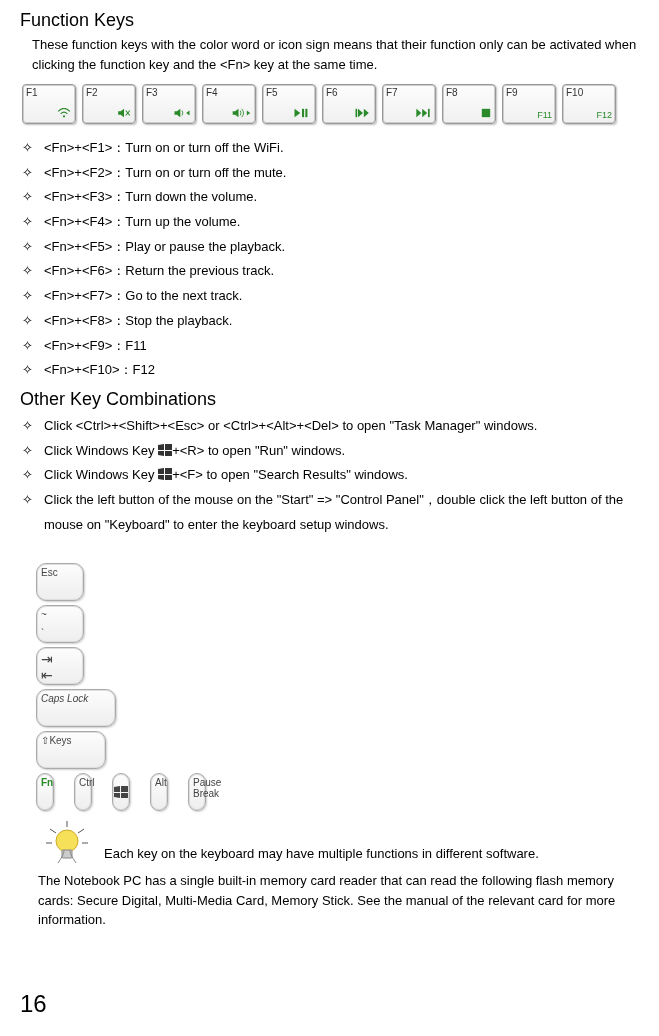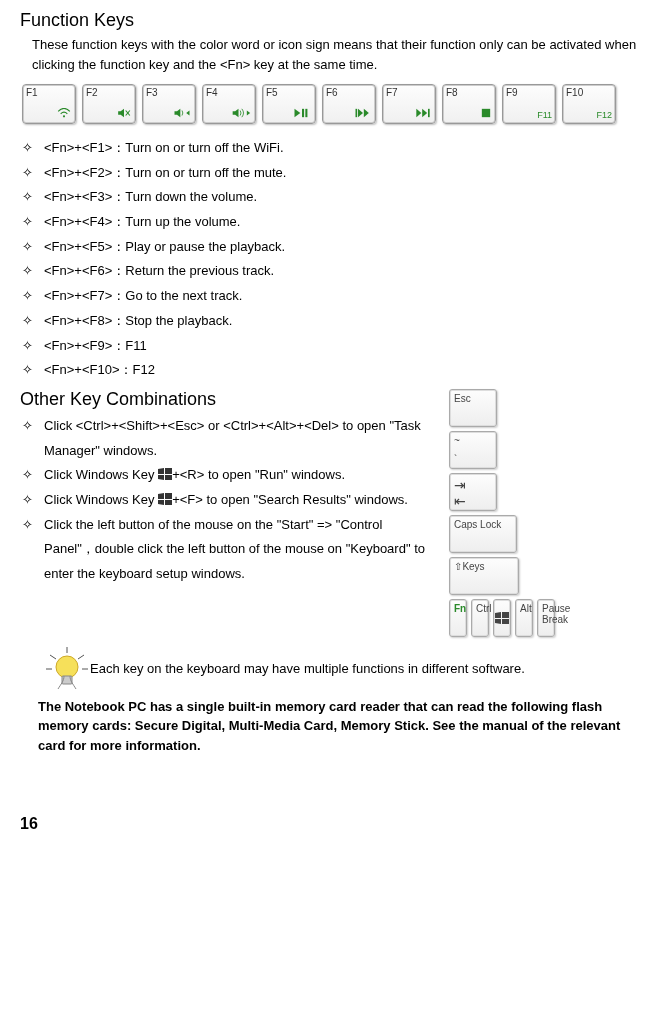"Other Key Combinations" .two-col { flex-direction: none -> column }
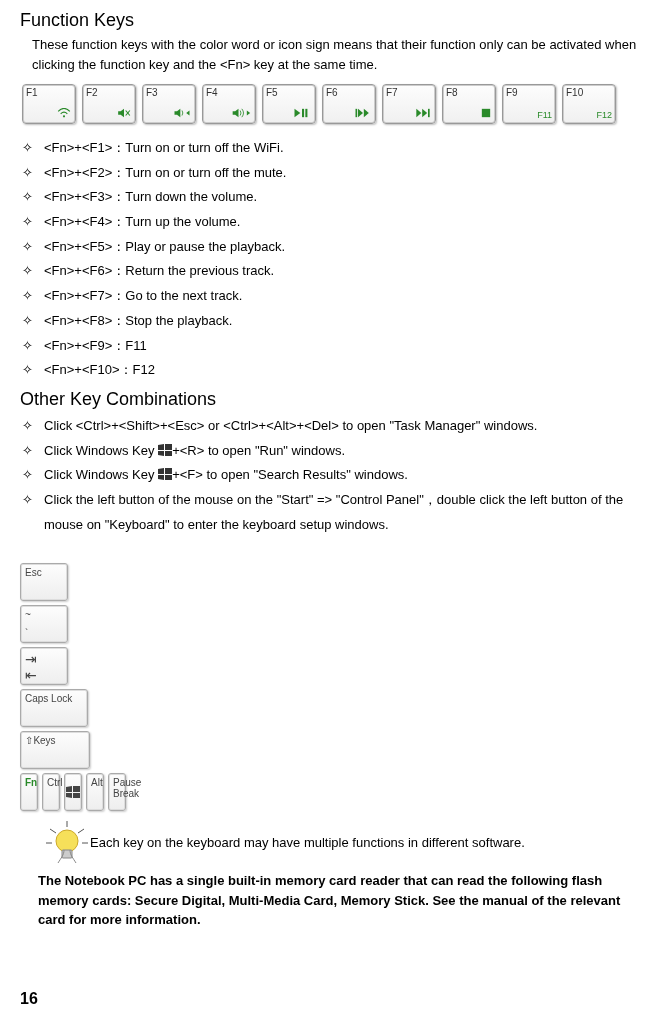"Esc" .keycap { border-radius: 3px -> 10px; margin-left: none -> 16px }
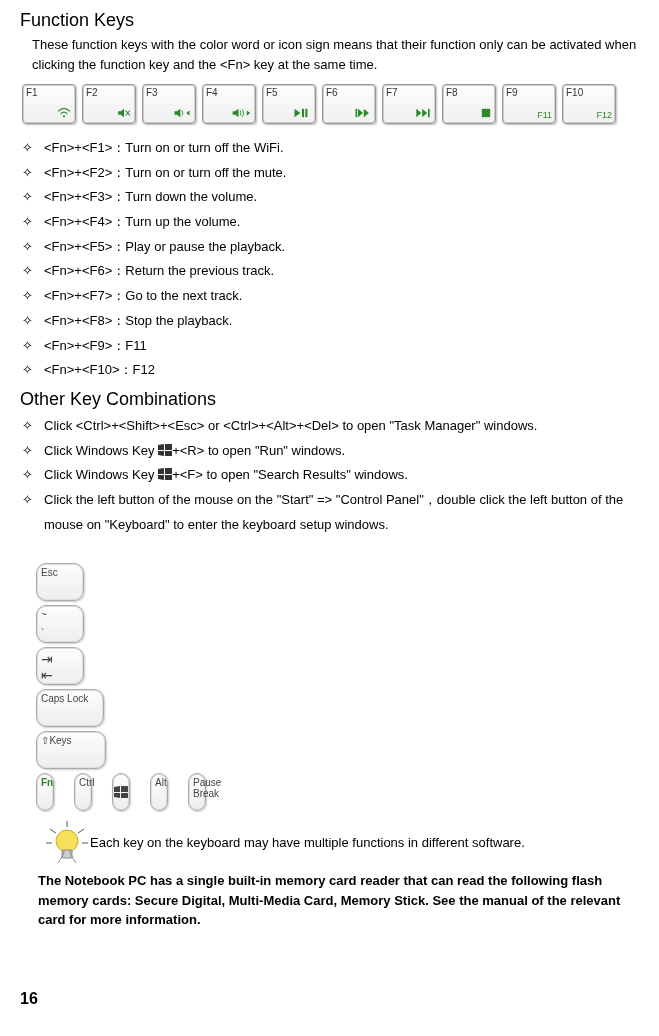"Caps Lock" div.keycap { font-style: none -> italic; width: 68px -> 80px }
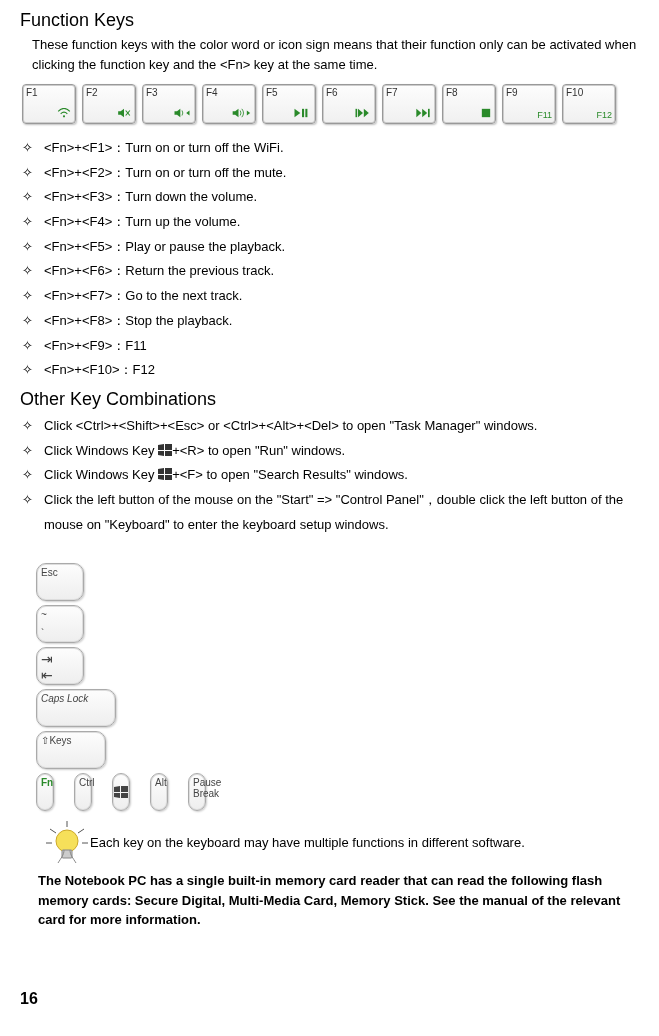"Each key on the keyboard" .note-row { align-items: center -> flex-end; gap: 0 -> 14px }
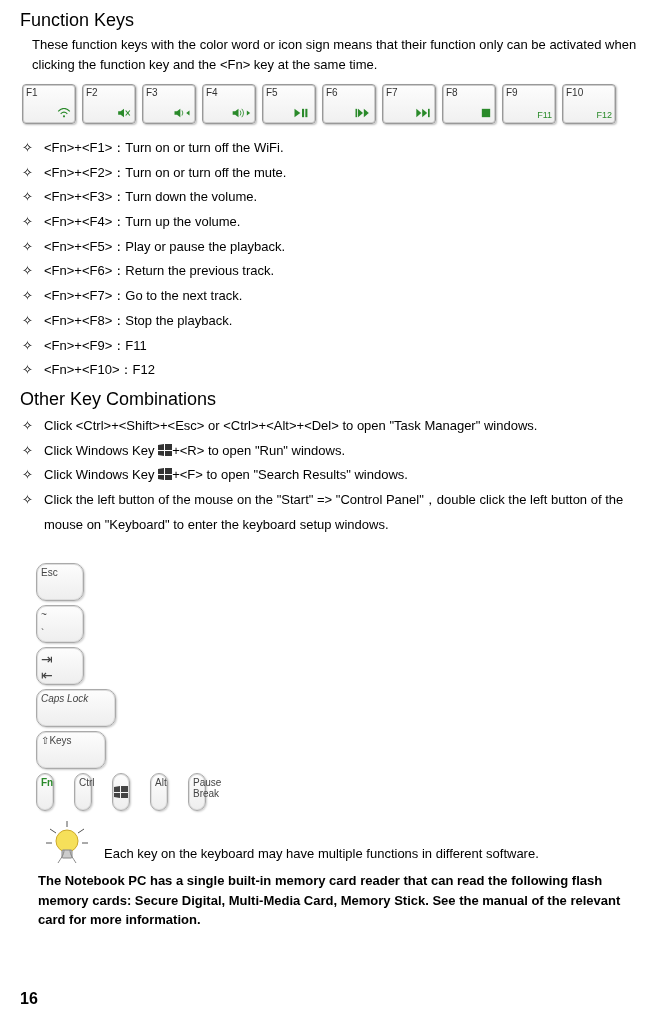"The Notebook PC has a" div.intro { font-weight: bold -> none }
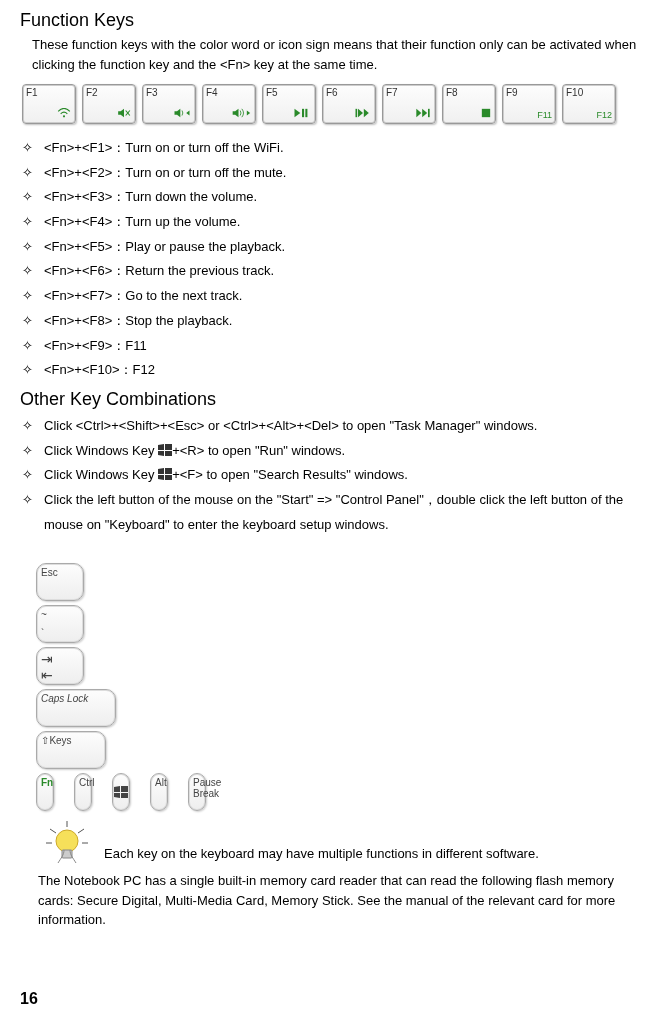"16" .page-num { font-size: 16px -> 24px; font-weight: bold -> normal }
